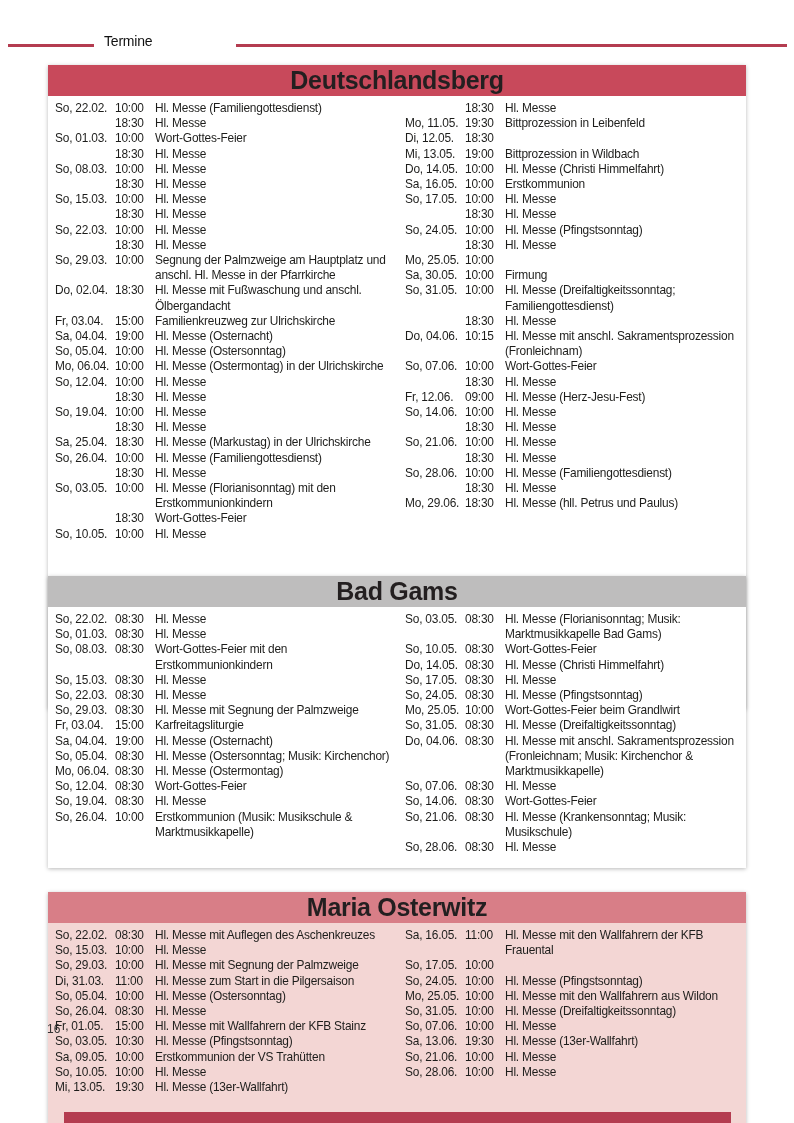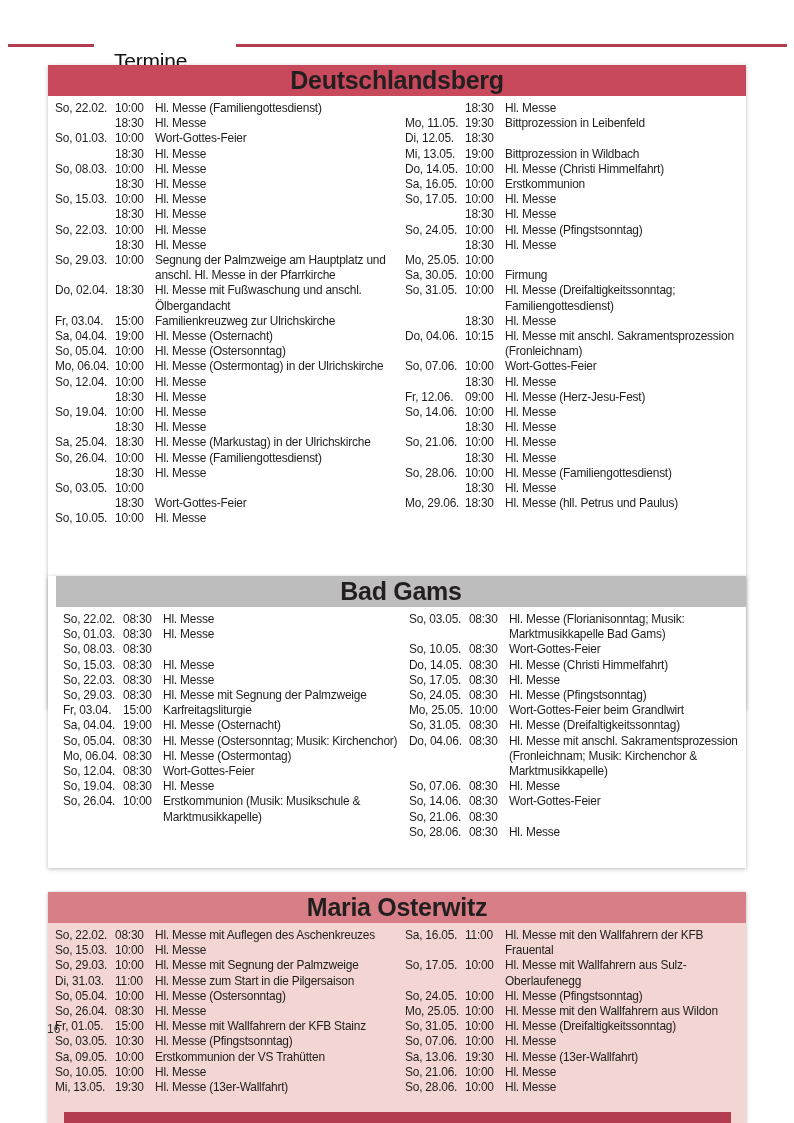"Termine" .page-header-title { font-size: 21px -> 14px; left: 114px -> 104px; margin-top: 16px -> none }
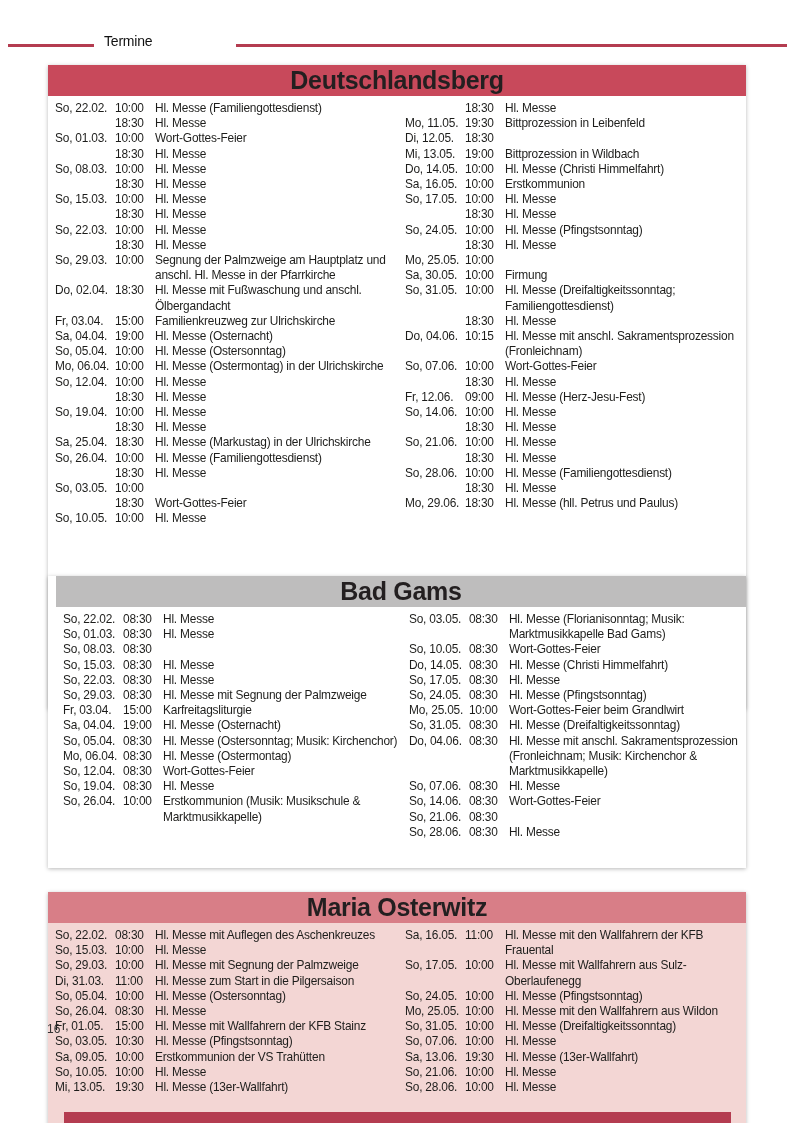"Hl. Messe (Florianisonntag) mit den" span.desc { html: none -> <span>Hl. Messe (Florianisonntag) mit den Erstkommunionkindern</span> }
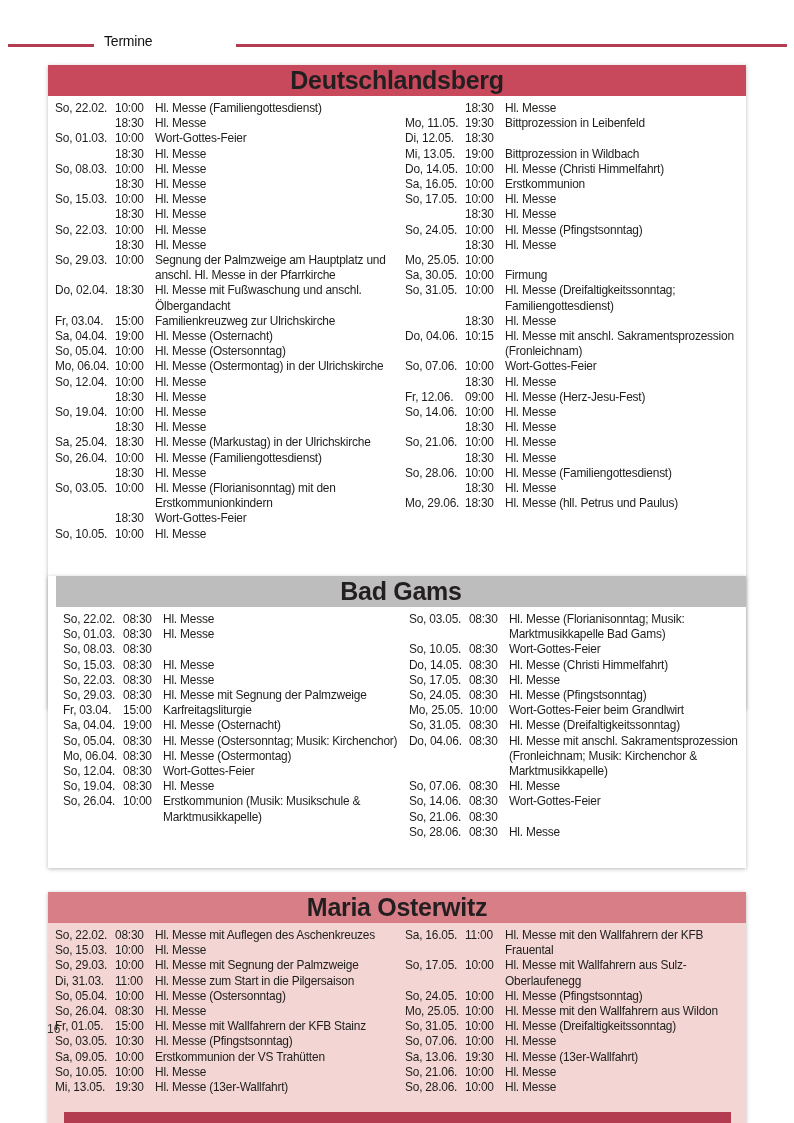"Bad Gams" .sec-b { padding-left: 8px -> none }
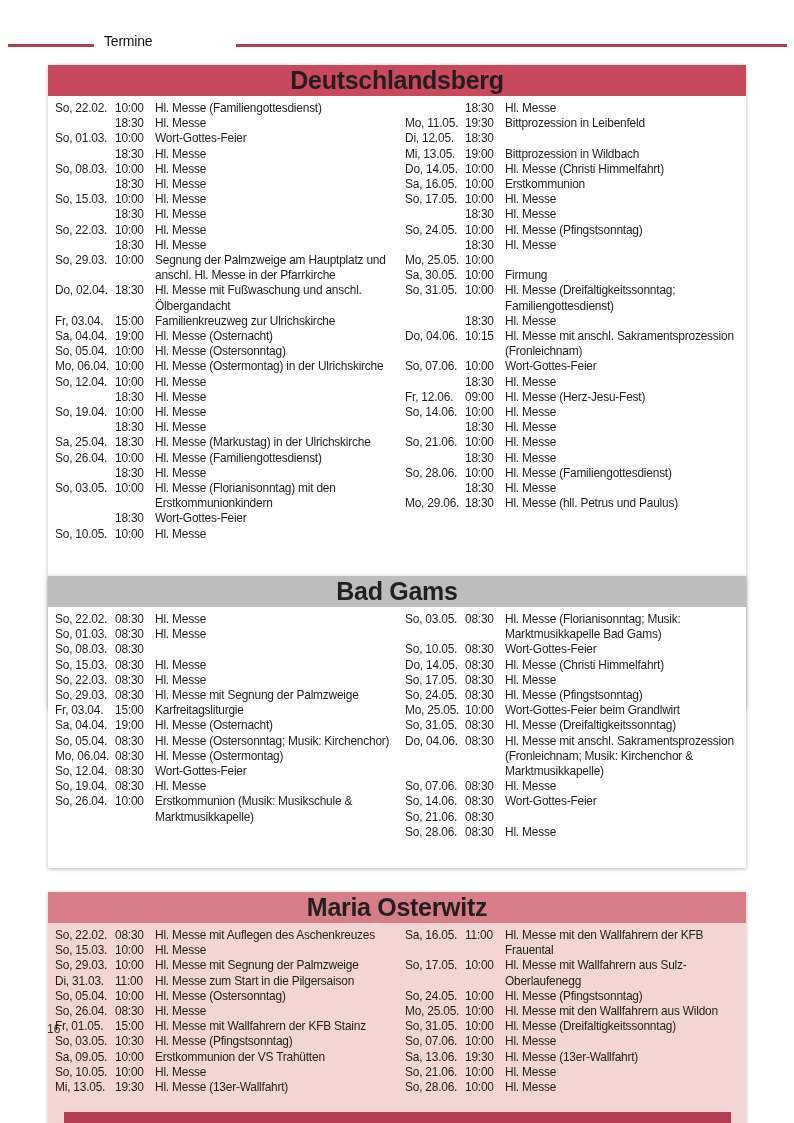"Wort-Gottes-Feier mit den" span.desc { html: none -> <span>Wort-Gottes-Feier mit den Erstkommunionkindern</span> }
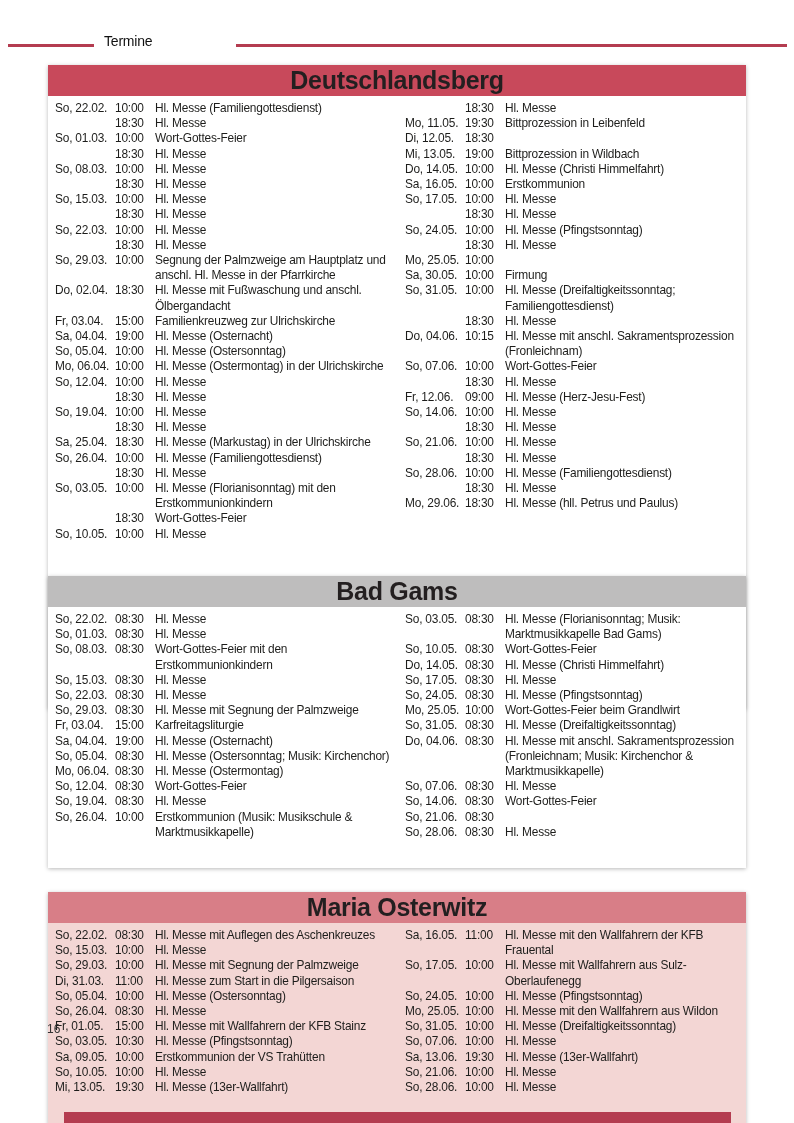"Hl. Messe (Krankensonntag; Musik:" span.desc { html: none -> <span>Hl. Messe (Krankensonntag; Musik: Musikschule)</span> }
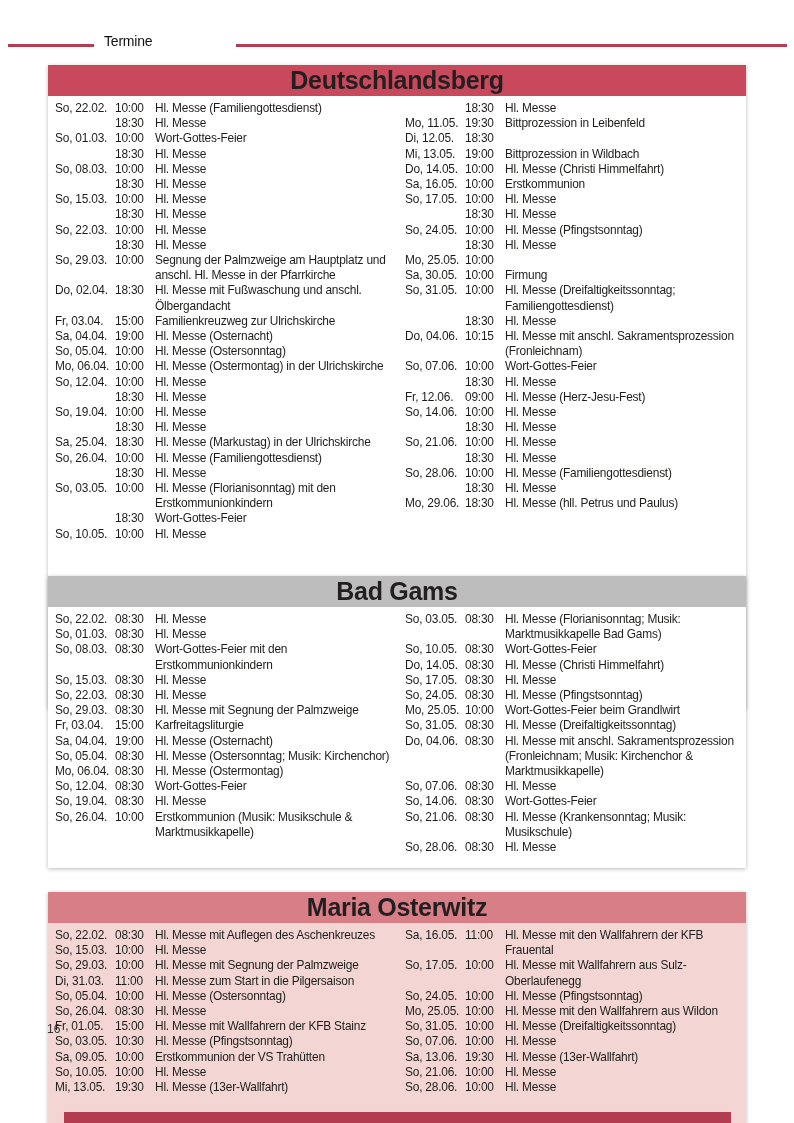"Hl. Messe mit Wallfahrern aus" span.desc { html: <span>Hl. Messe mit Wallfahrern aus Sulz-Oberlaufenegg</span> -> none }
